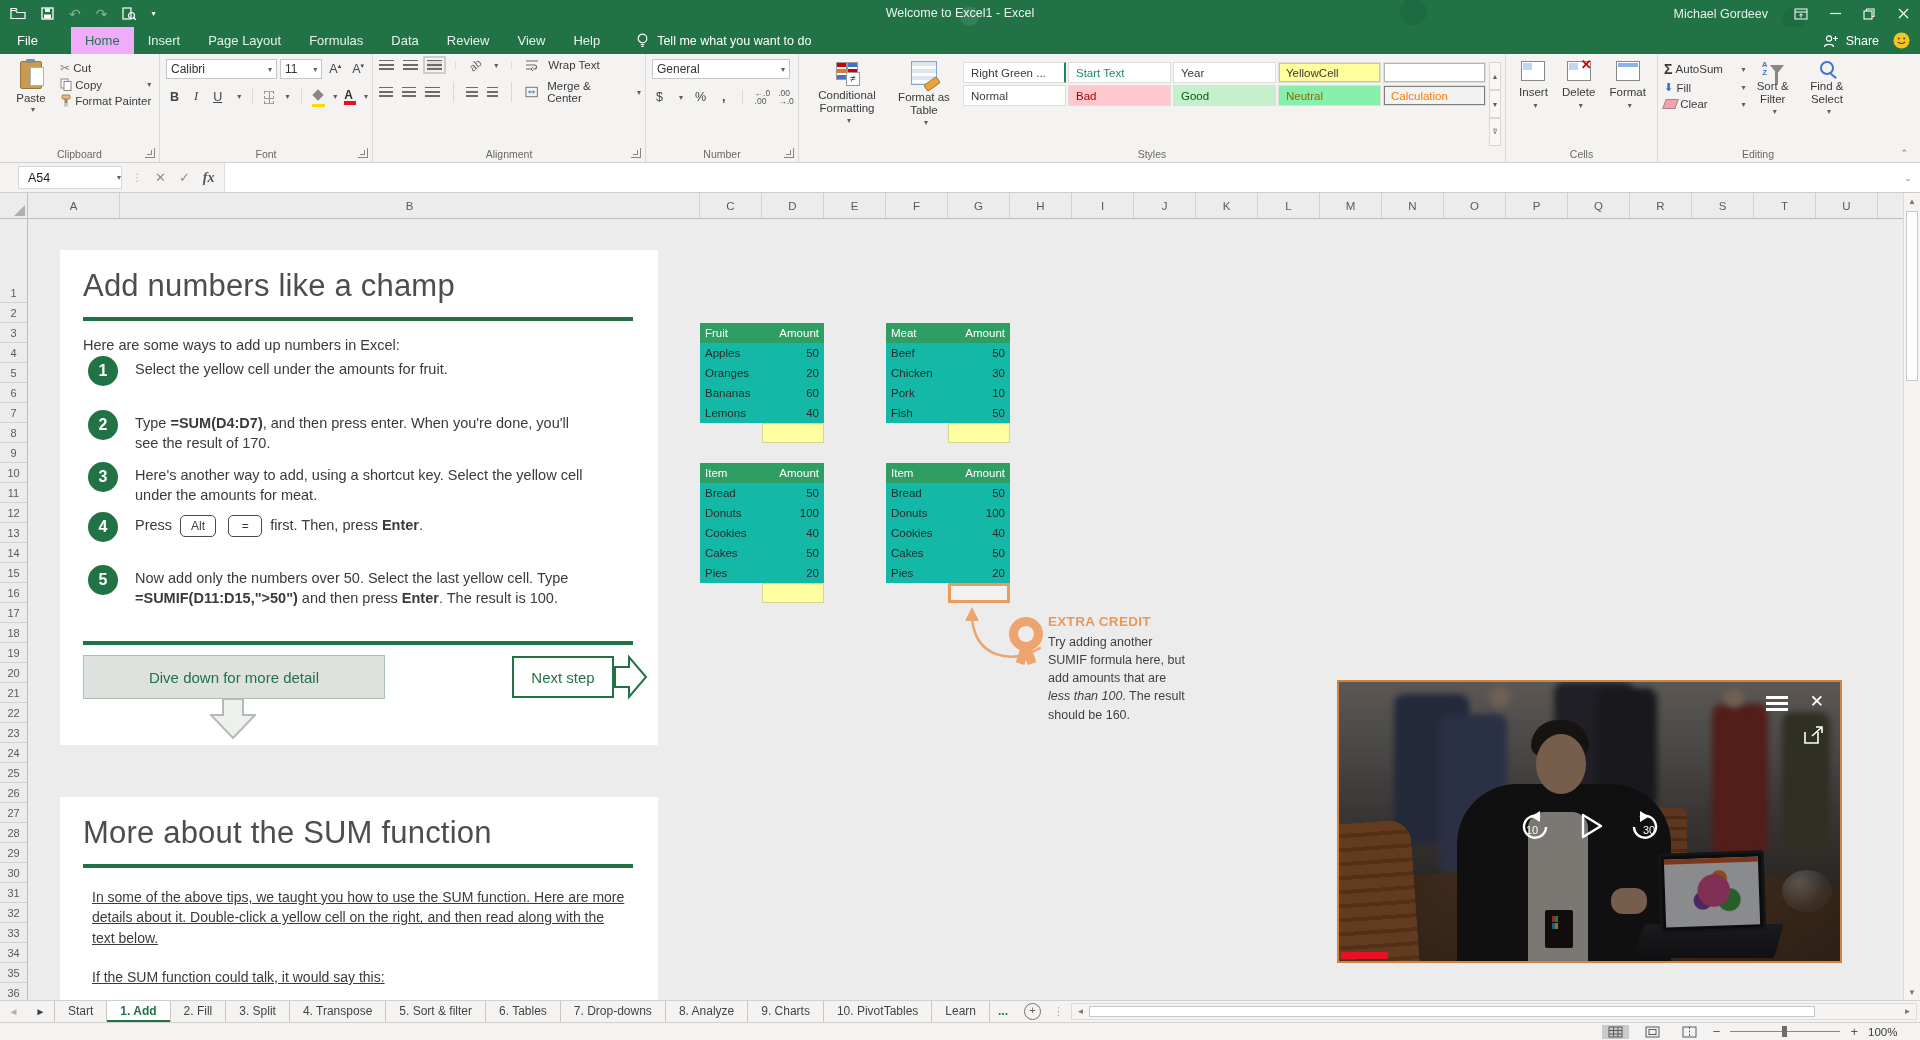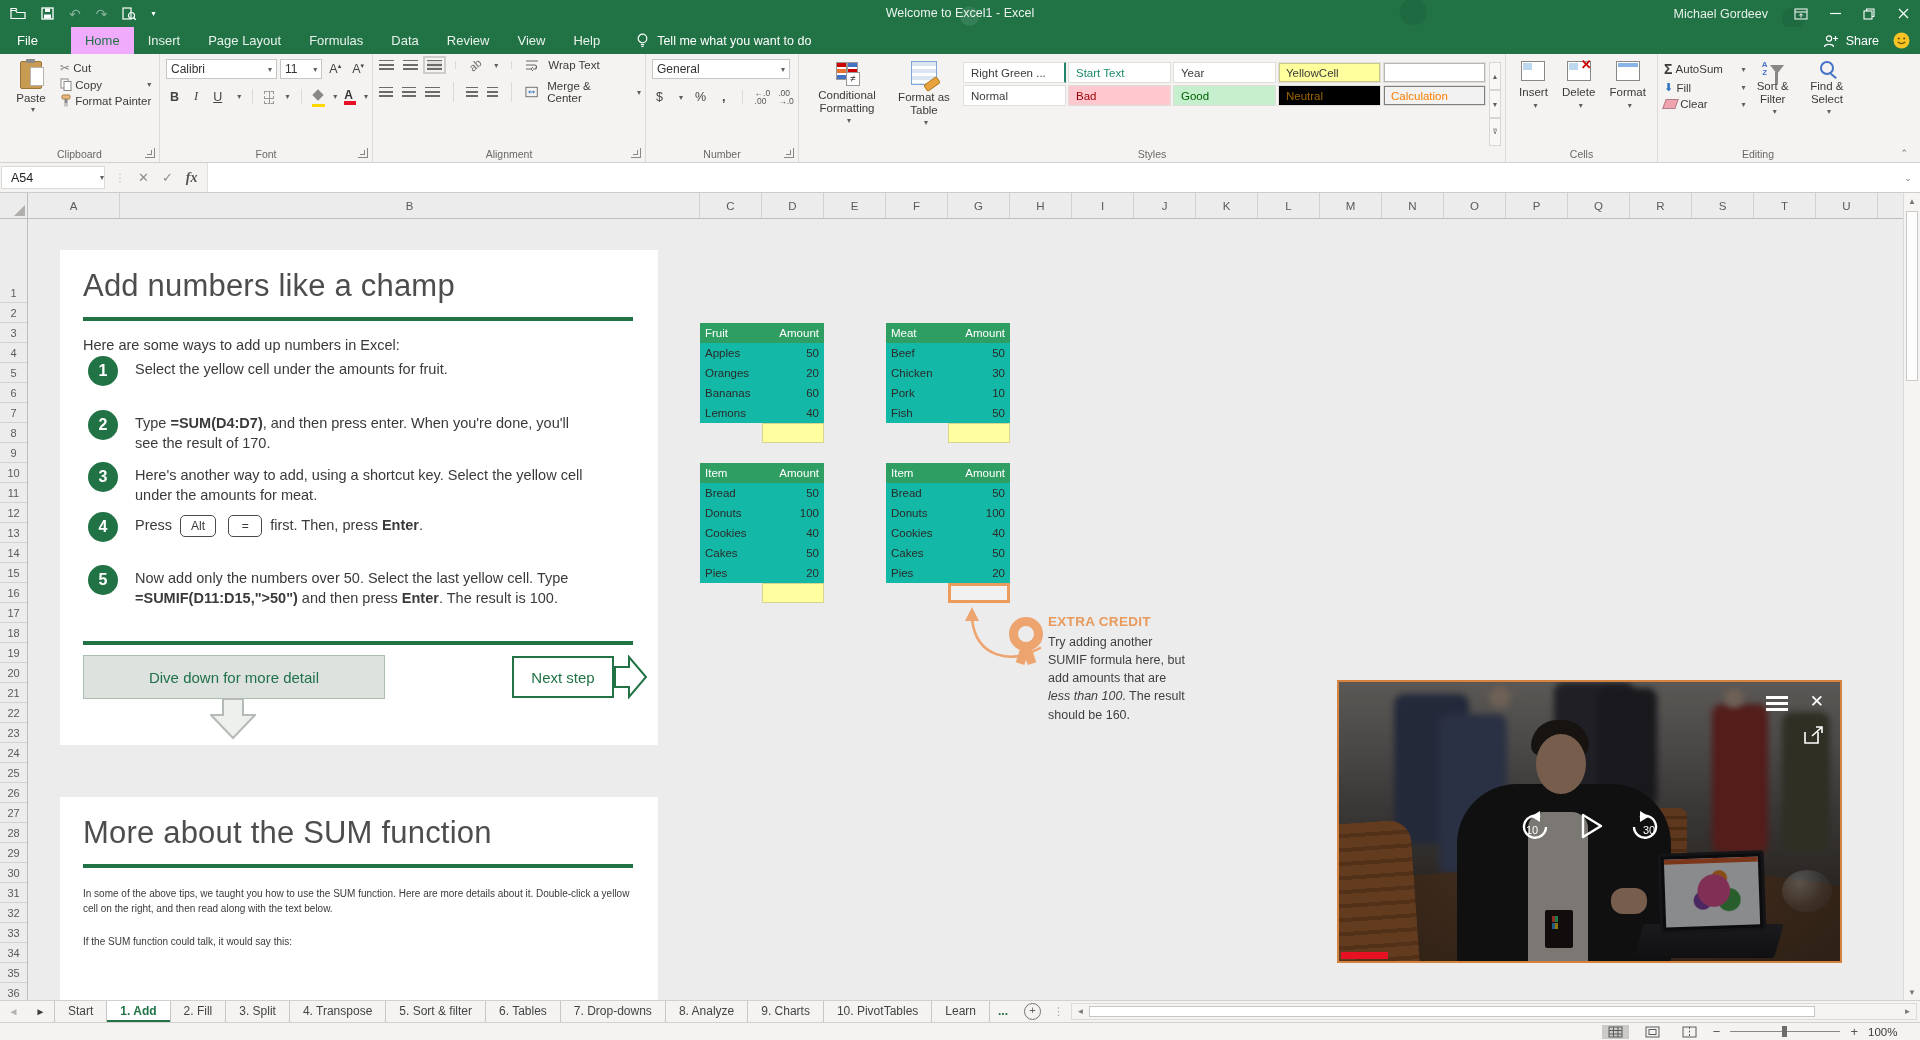"Neutral" div.gcell { background: #000000 -> #86efac }
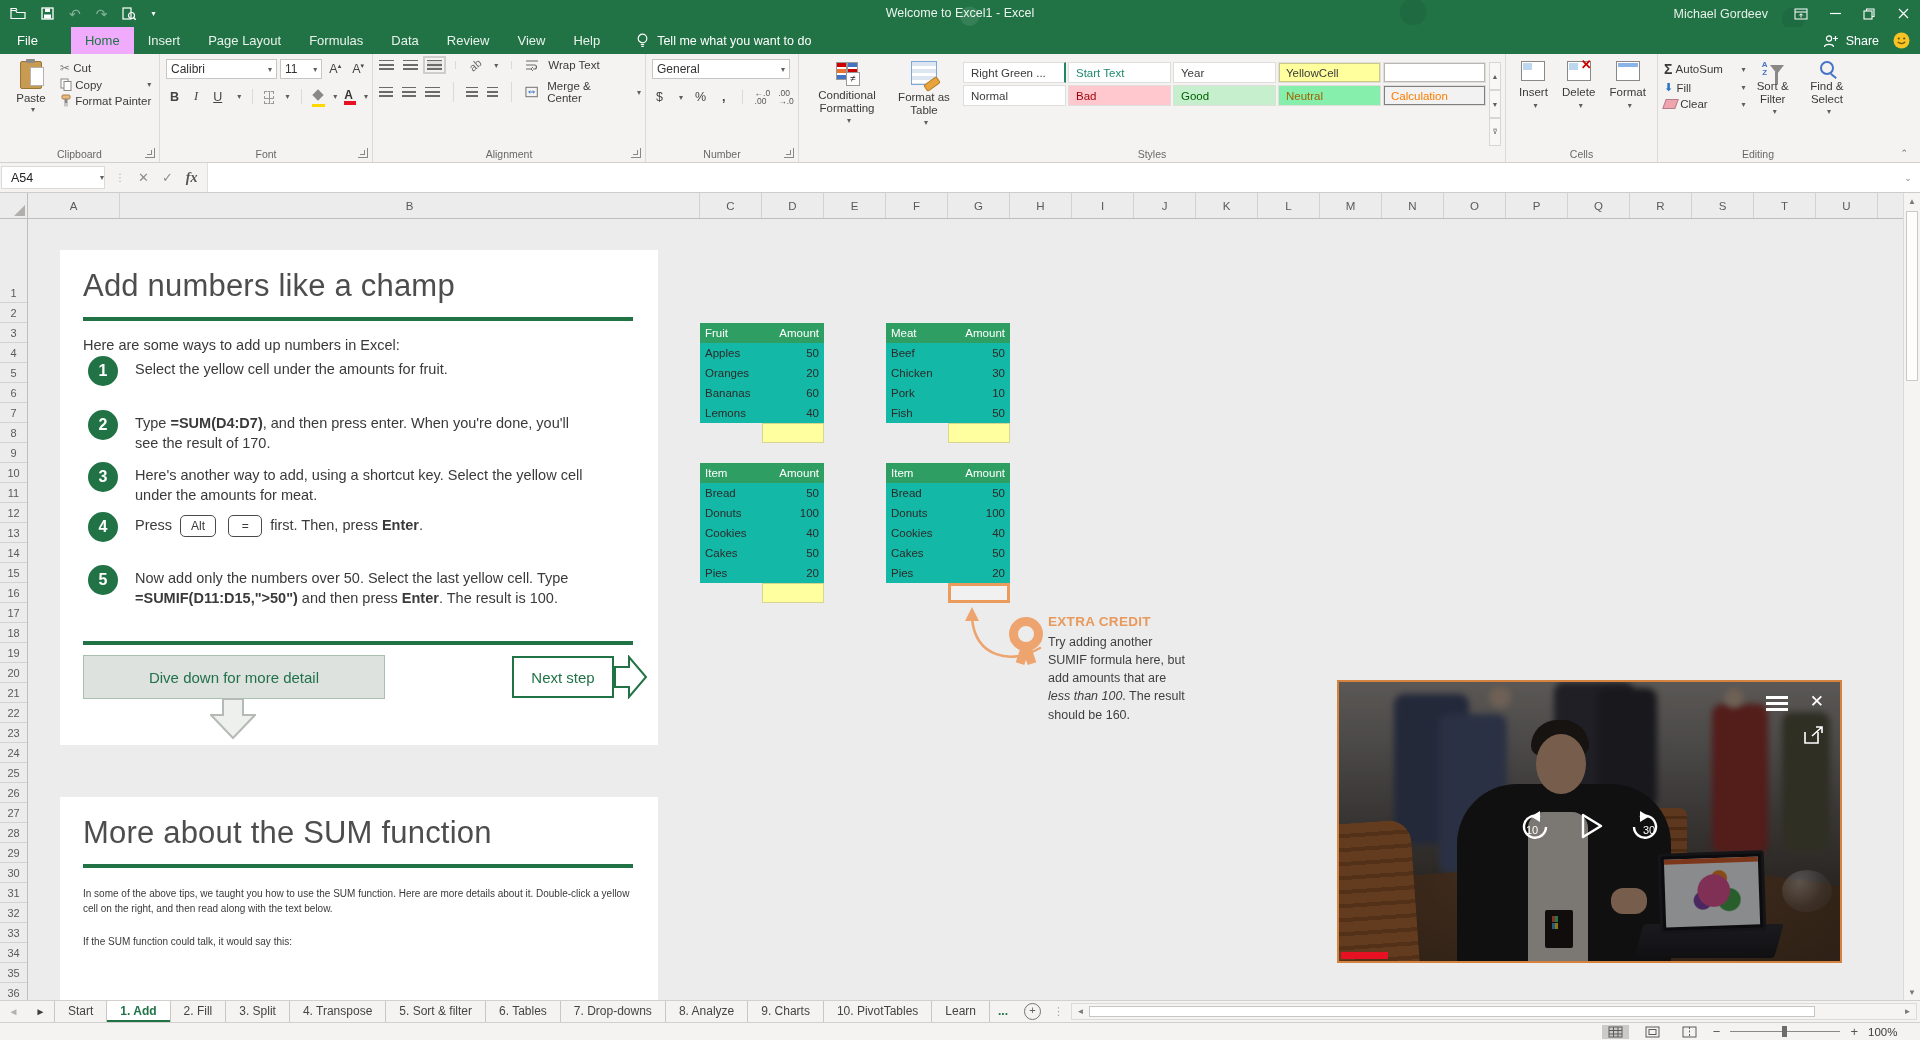"A54" .namebox { margin-left: 1px -> 18px }
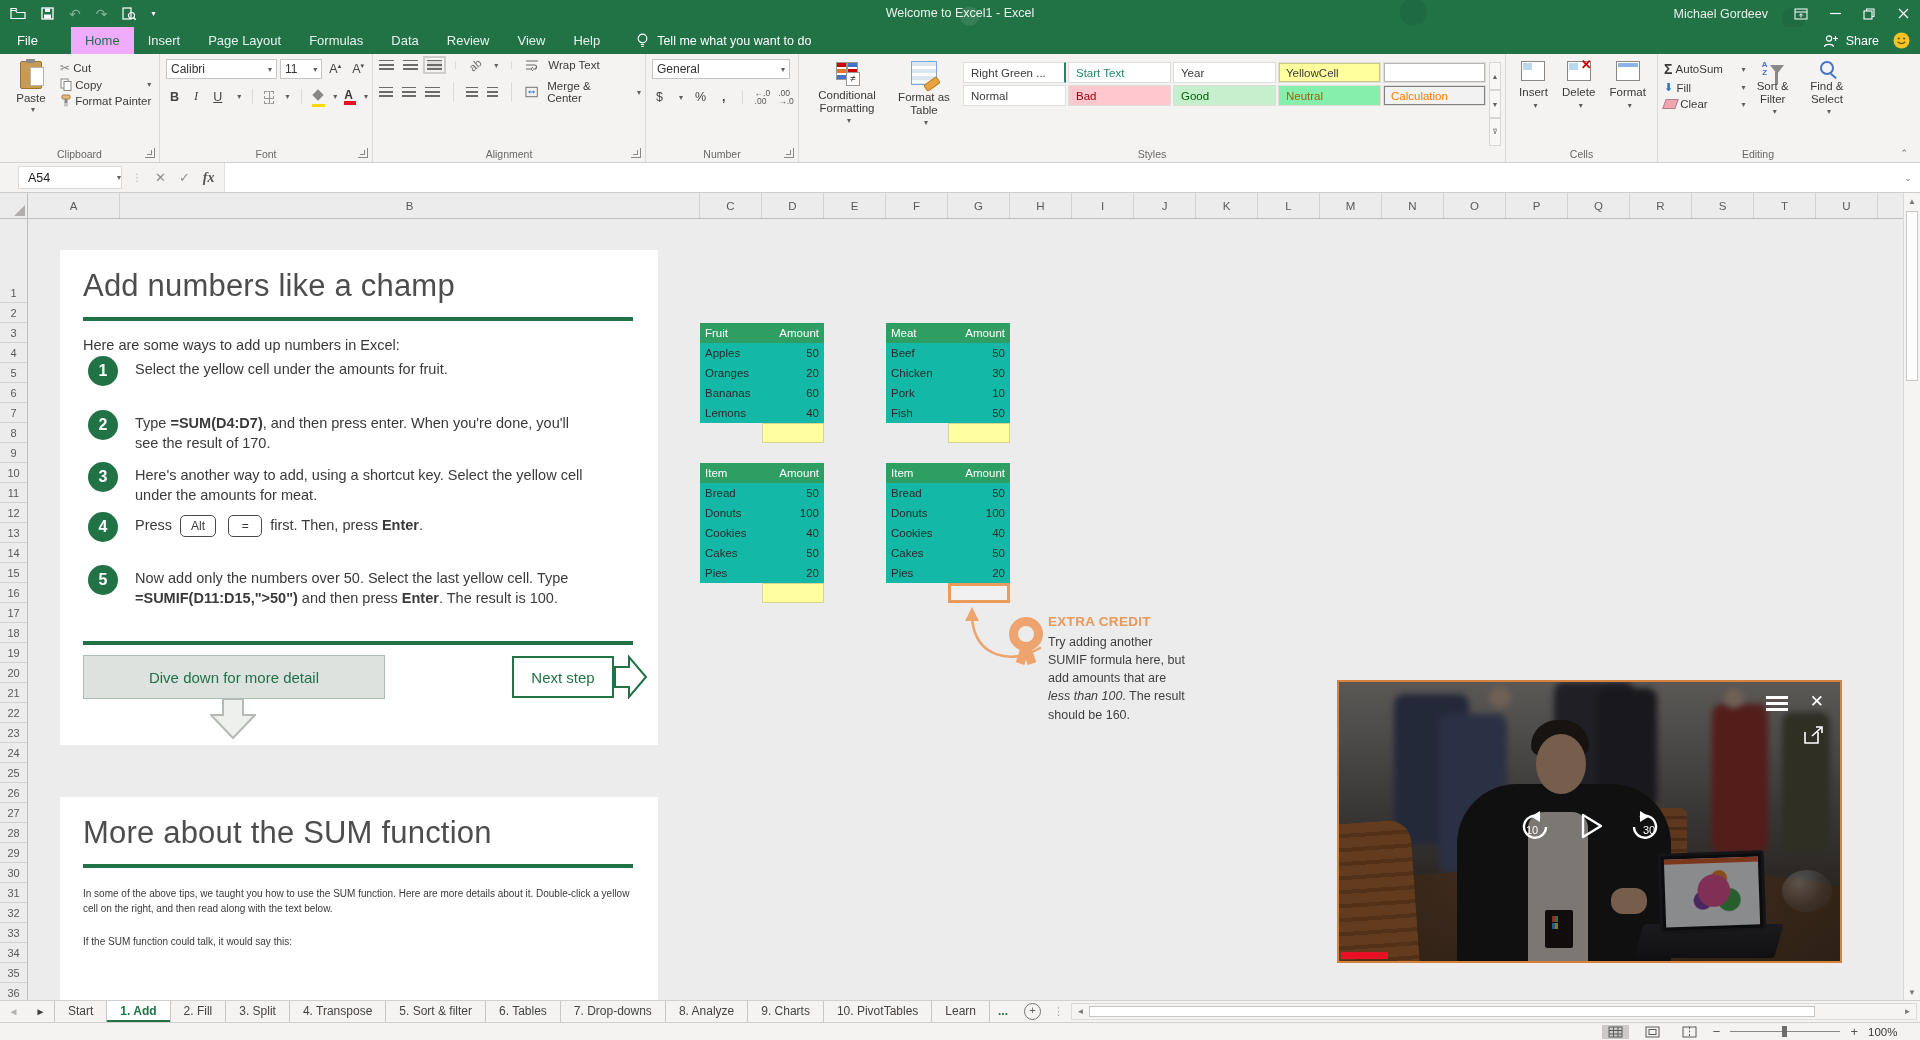"In some of the above" .para { font-size: 10px -> 14px; margin: 19px 28px 0 23px -> 19px 28px 0 32px; text-decoration: none -> underline }
